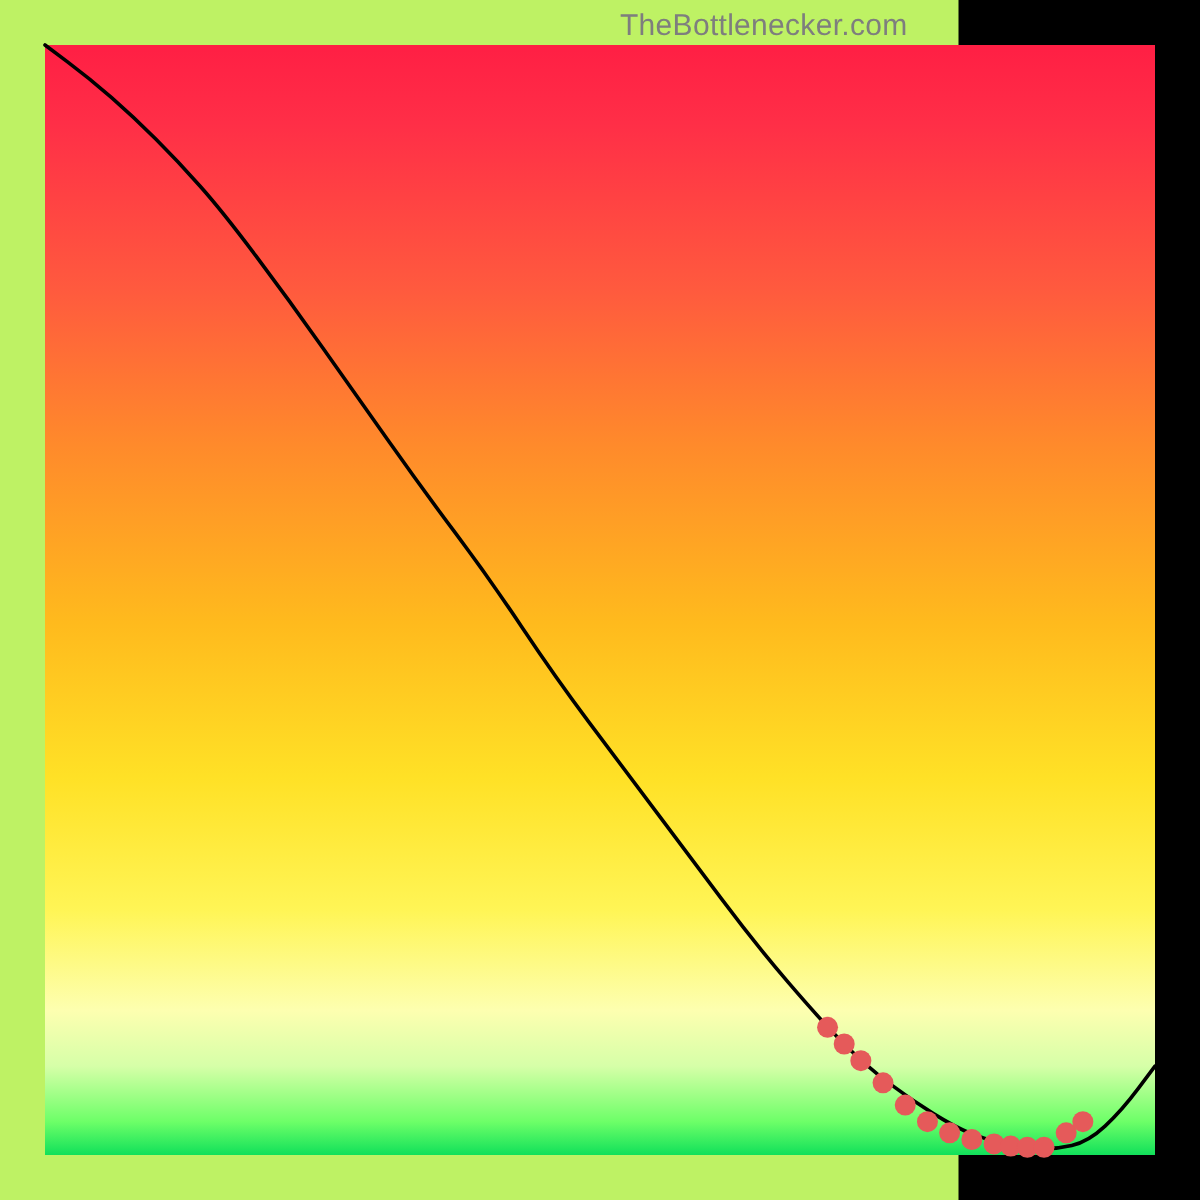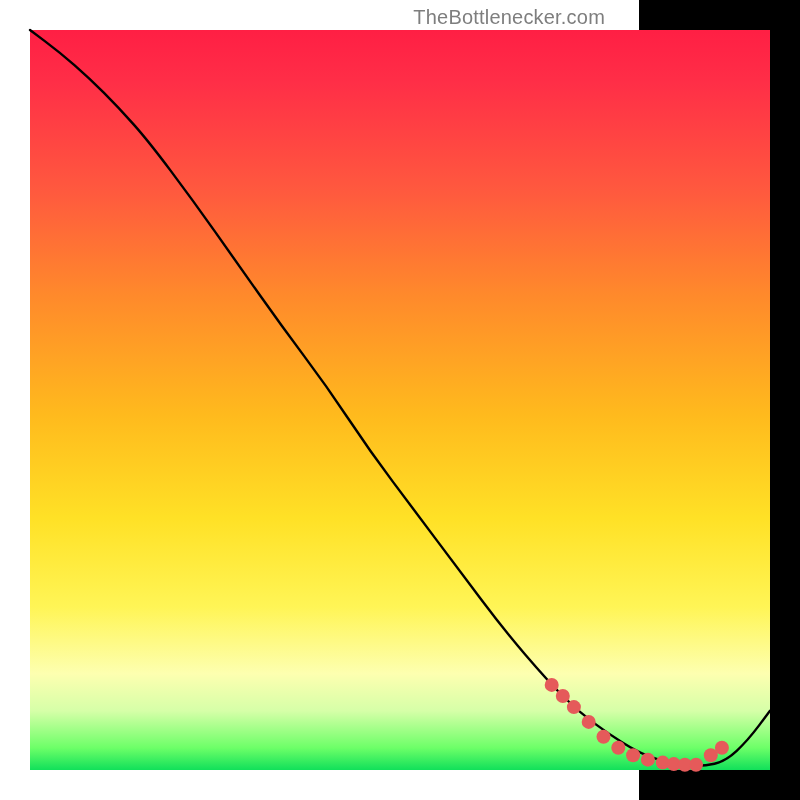"TheBottlenecker.com" .stage { background: #ffffff -> #bef264 }
